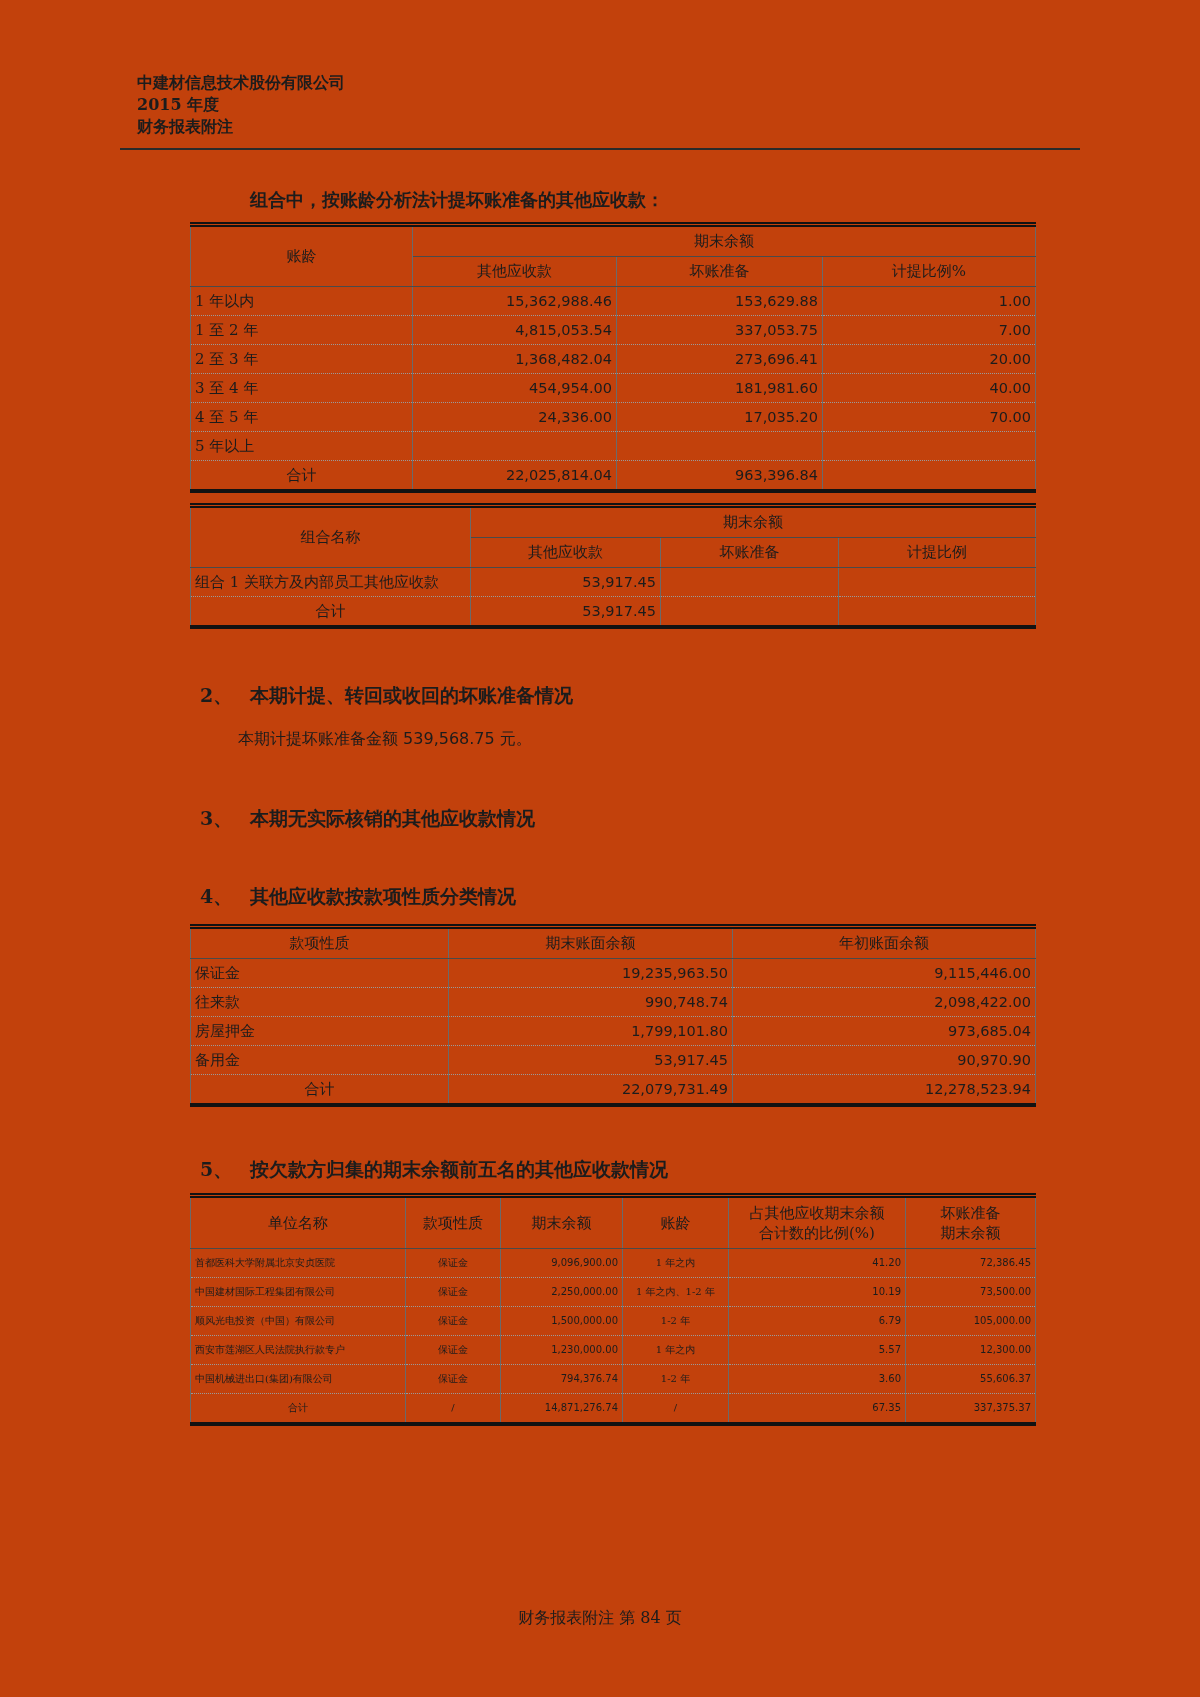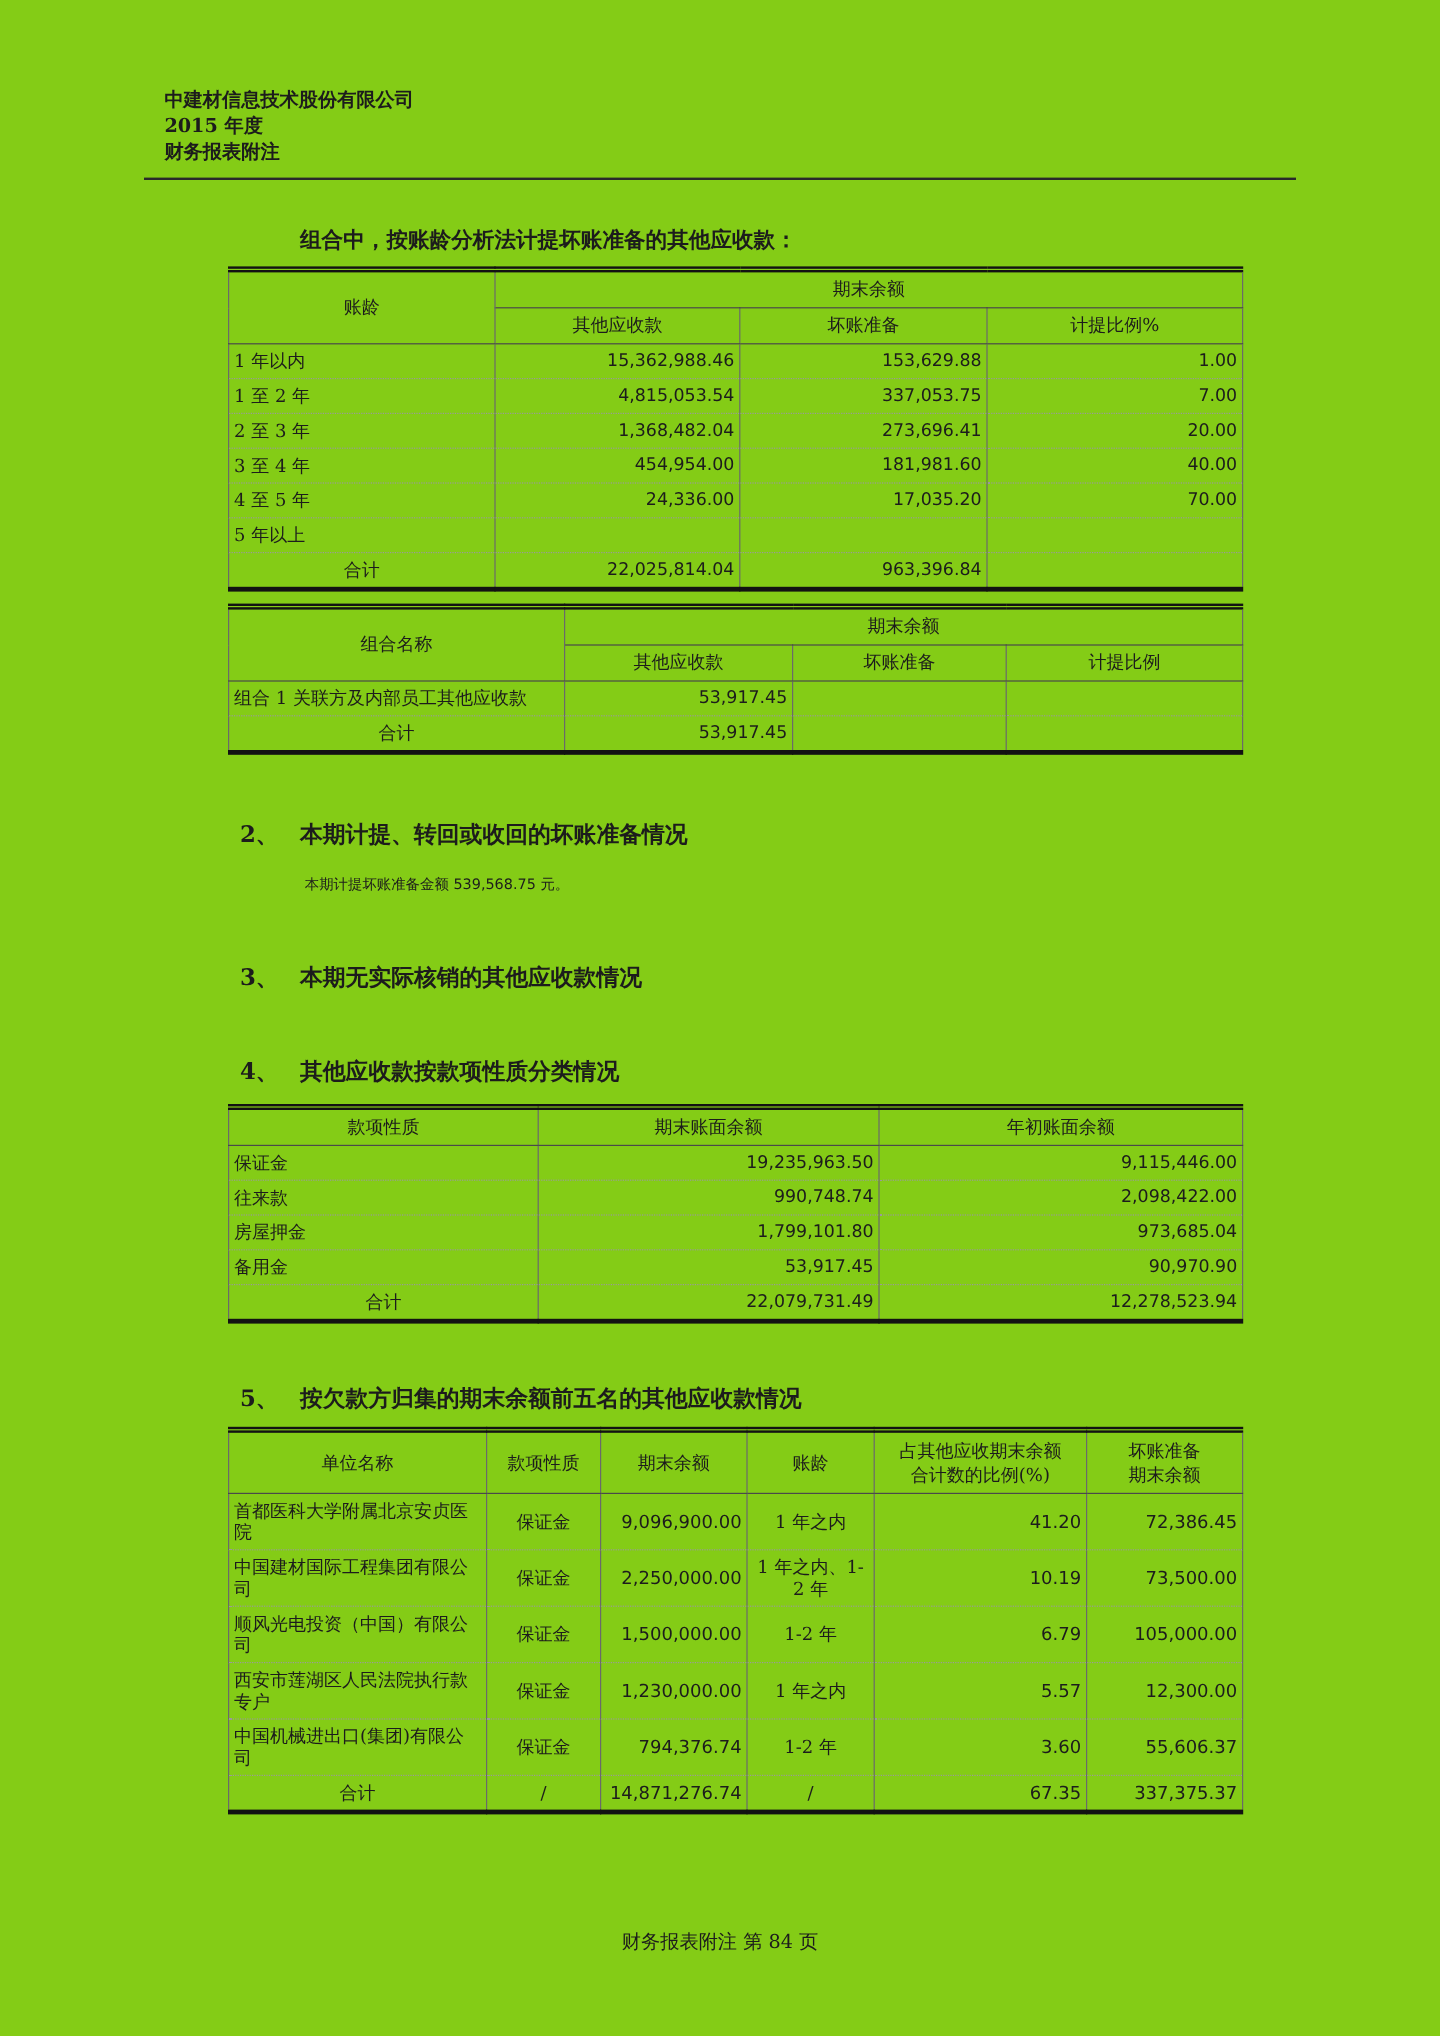"中建材信息技术股份有限公司" .page { background: #84cc16 -> #c2410c }
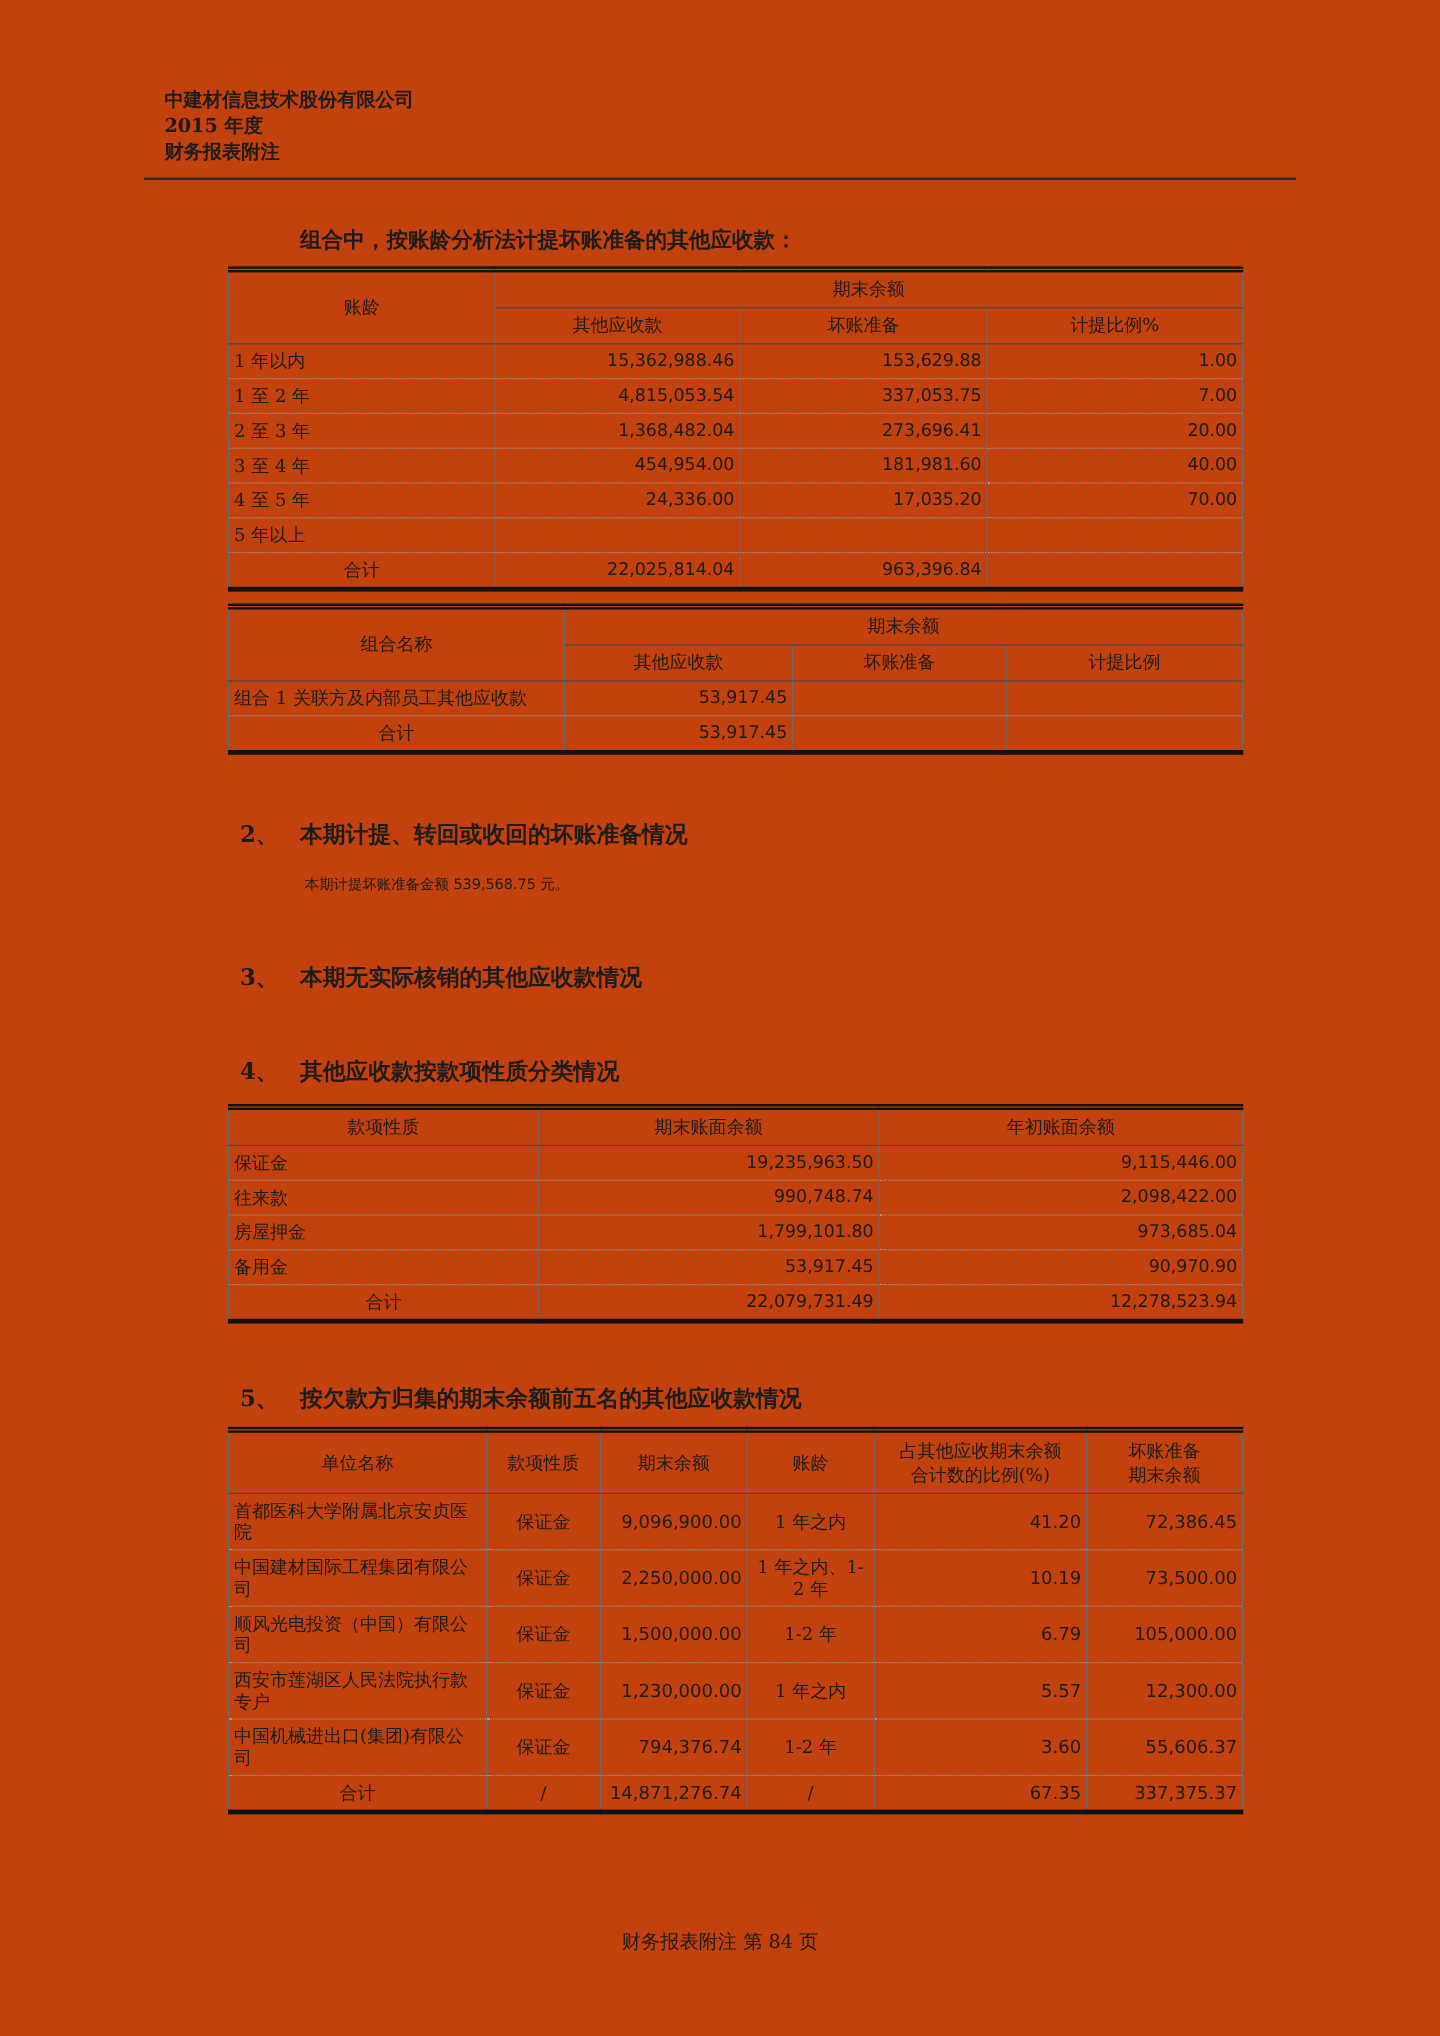"本期计提坏账准备金额 539,568.75 元。" .para { font-size: 12px -> 16px; margin-left: 64px -> 48px }
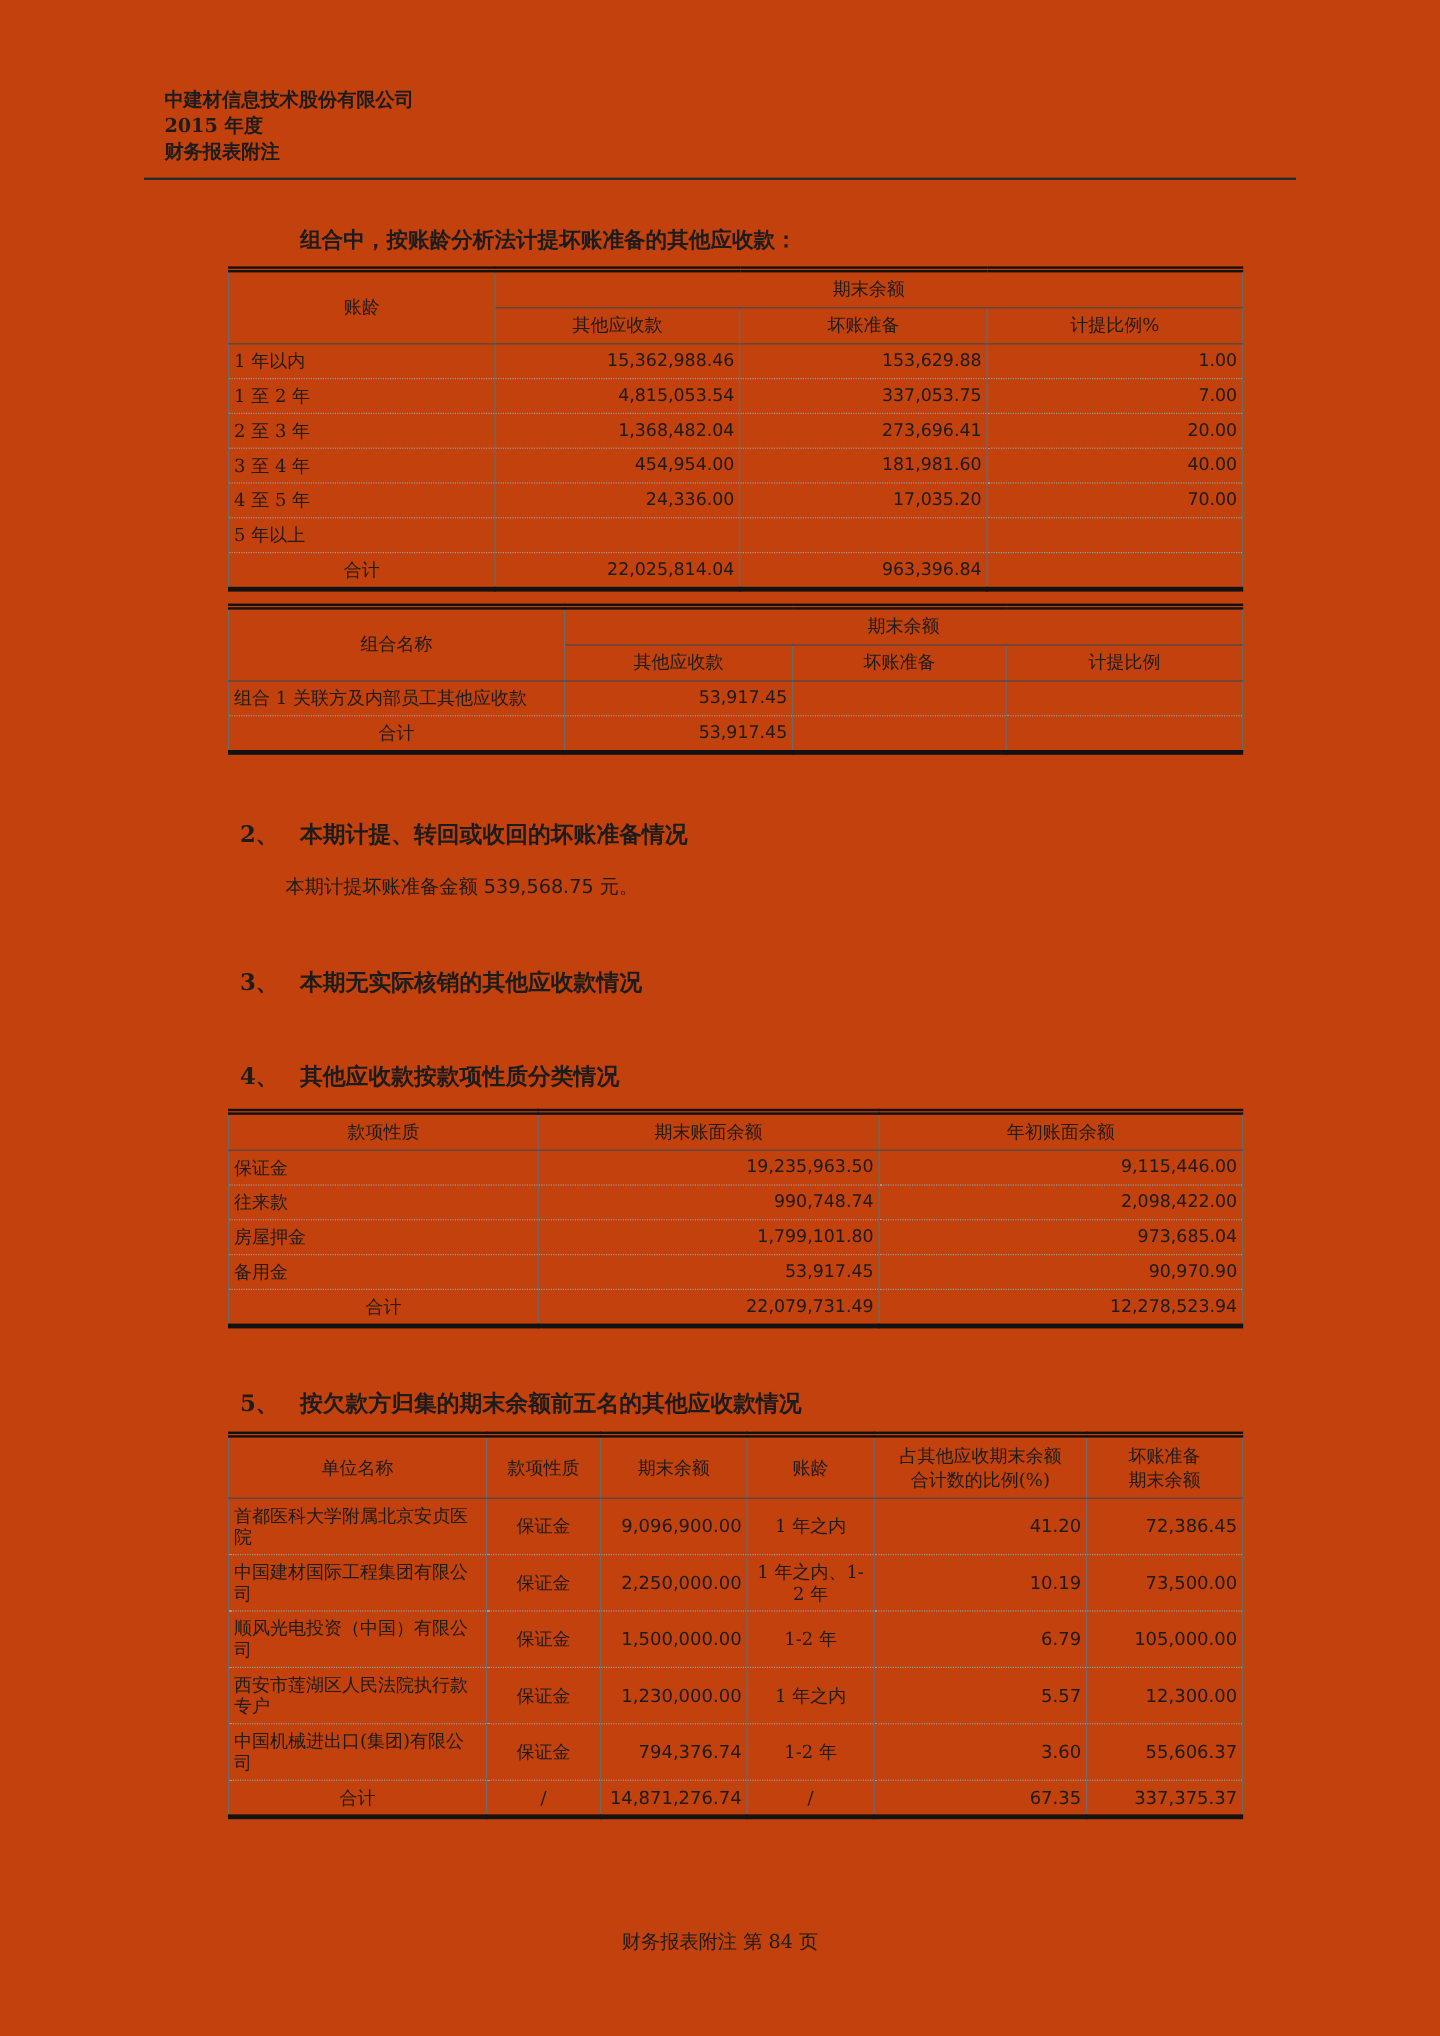"首都医科大学附属北京安贞医院" .t5 td { font-size: 15px -> 10px }
